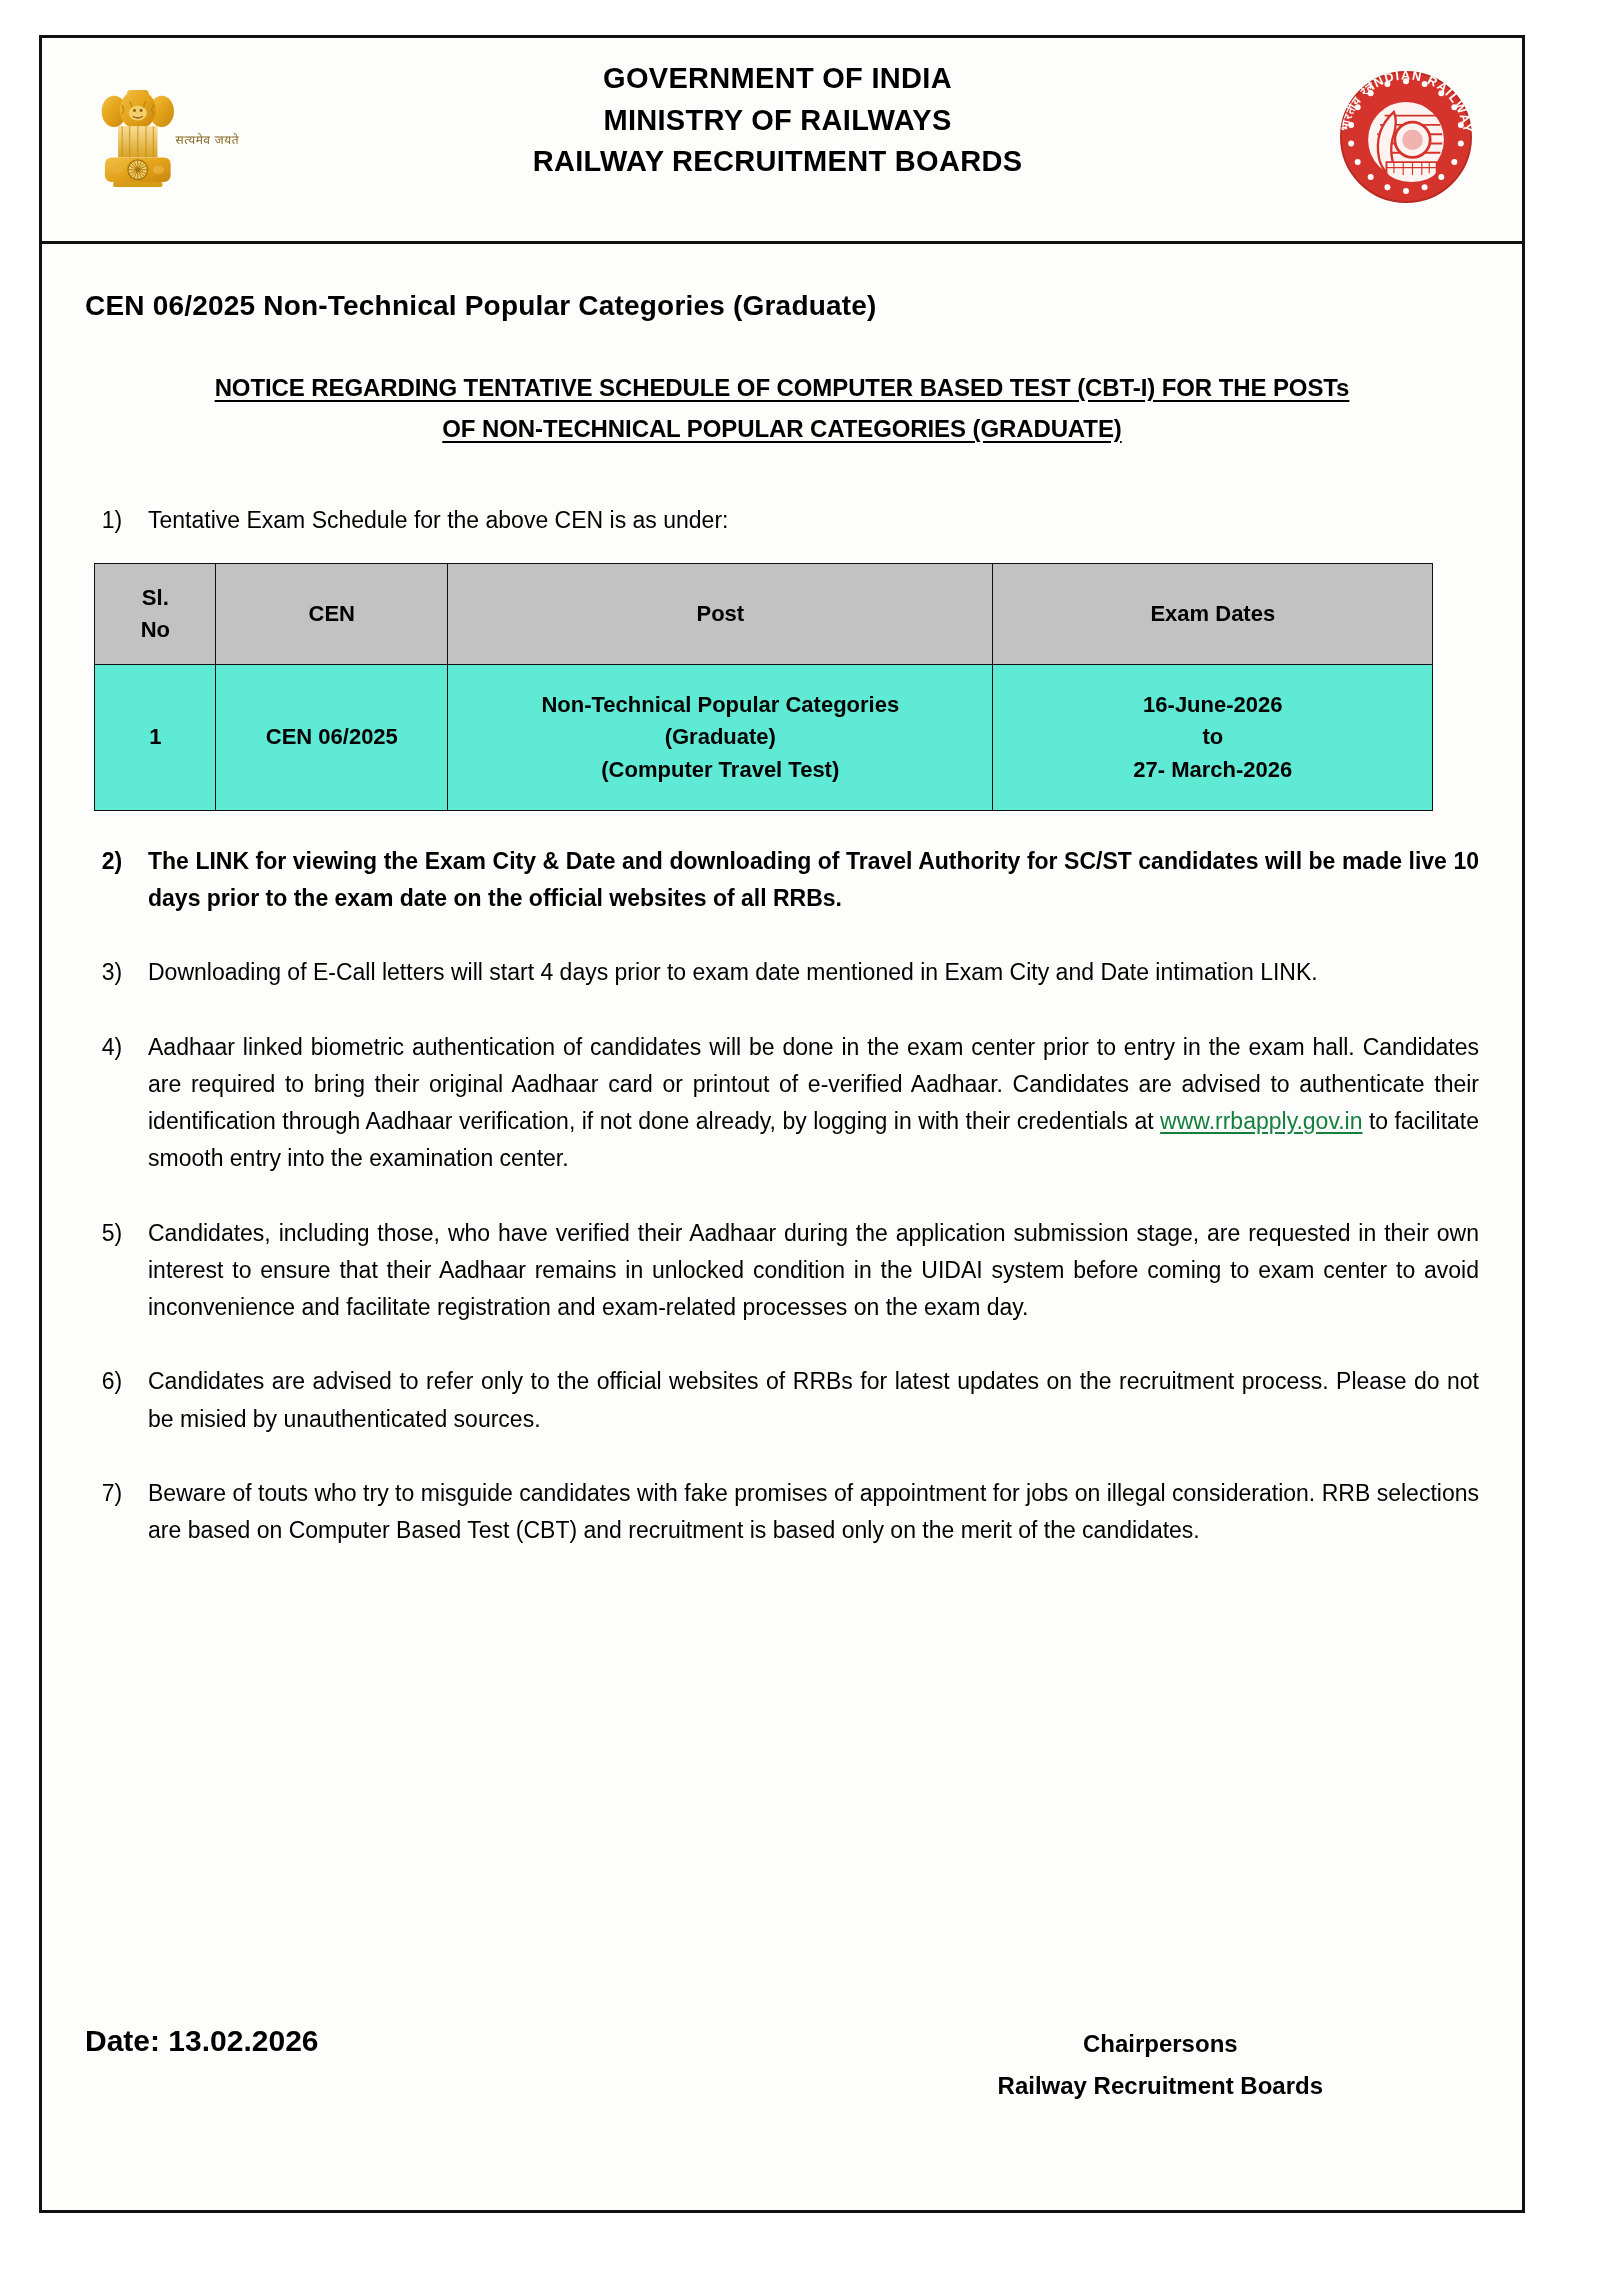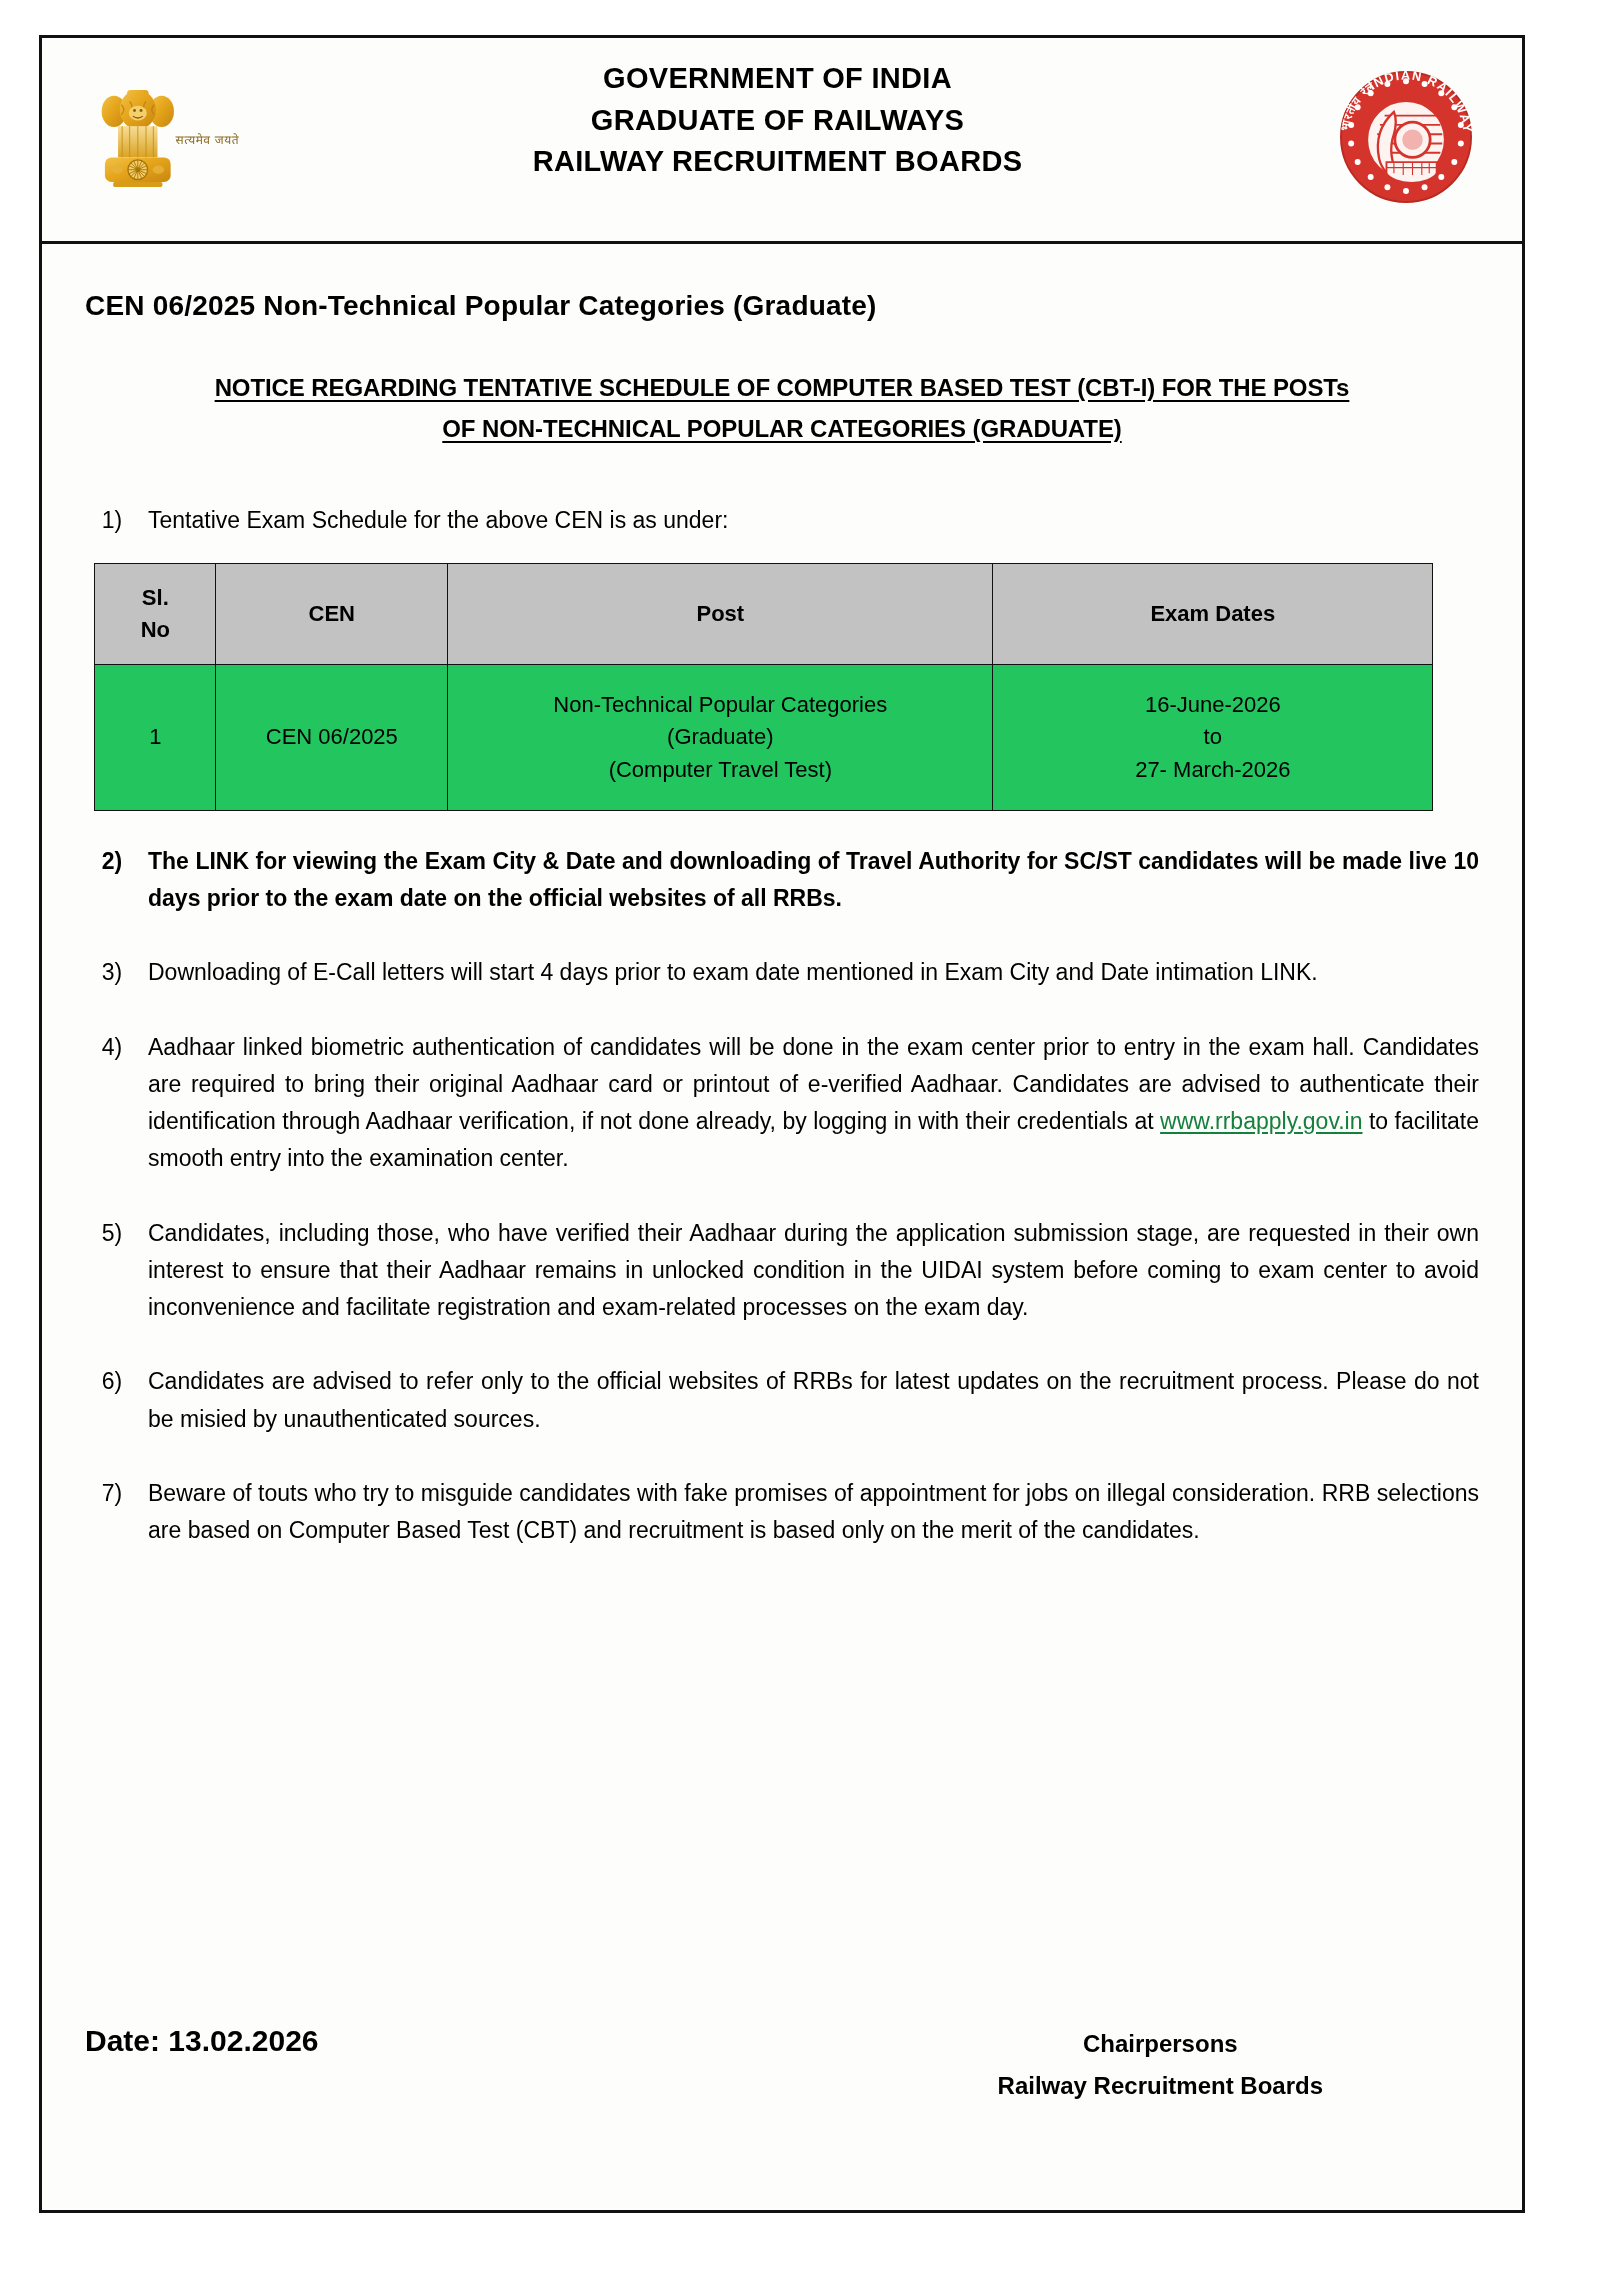"GRADUATE OF RAILWAYS" div.mast-line { text: GRADUATE -> MINISTRY }
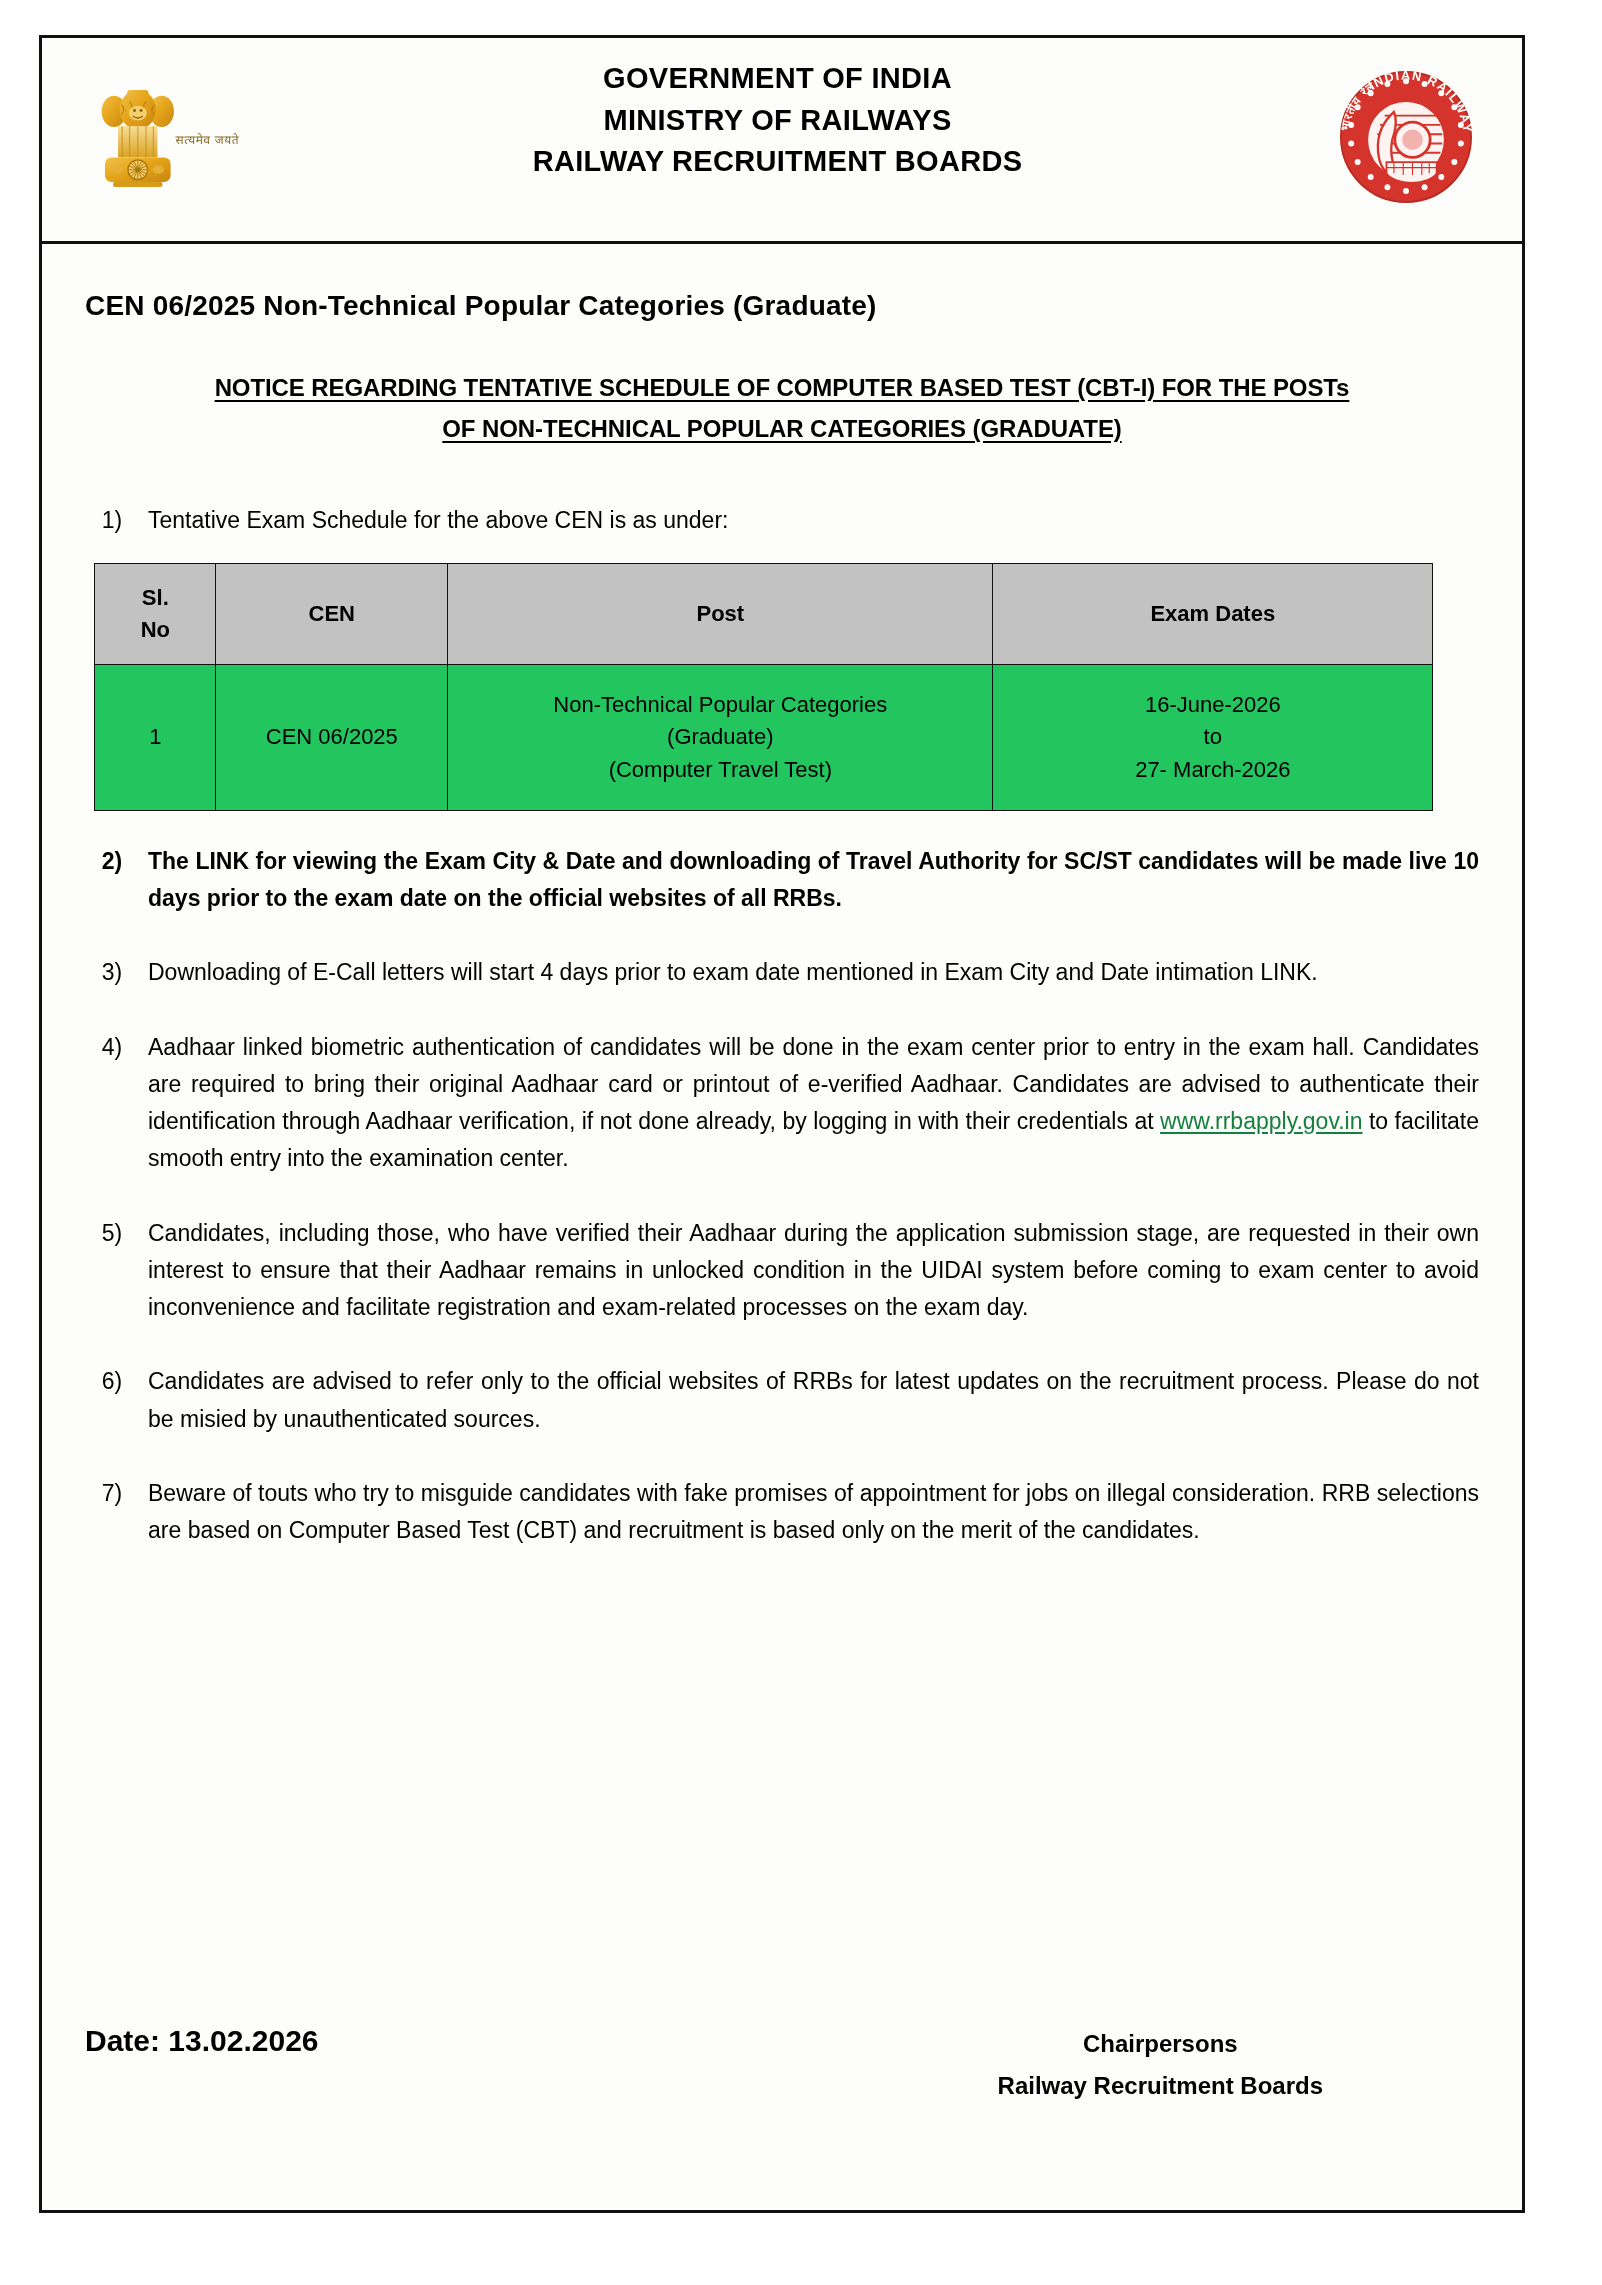"Non-Technical Popular Categories" table#schedule tbody td { background: #22c55e -> #5eead4; font-weight: normal -> bold }
